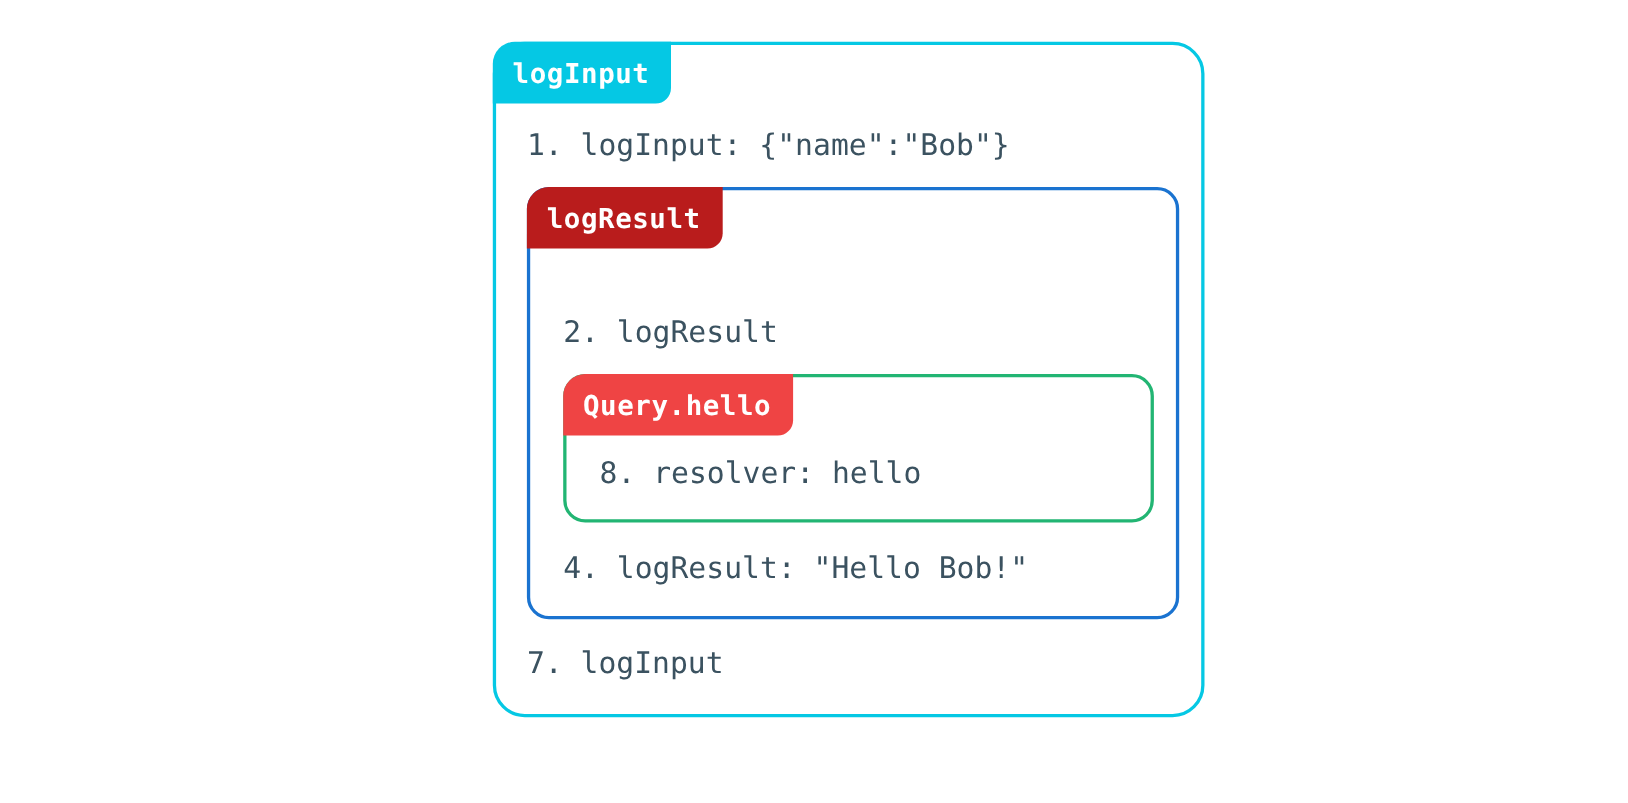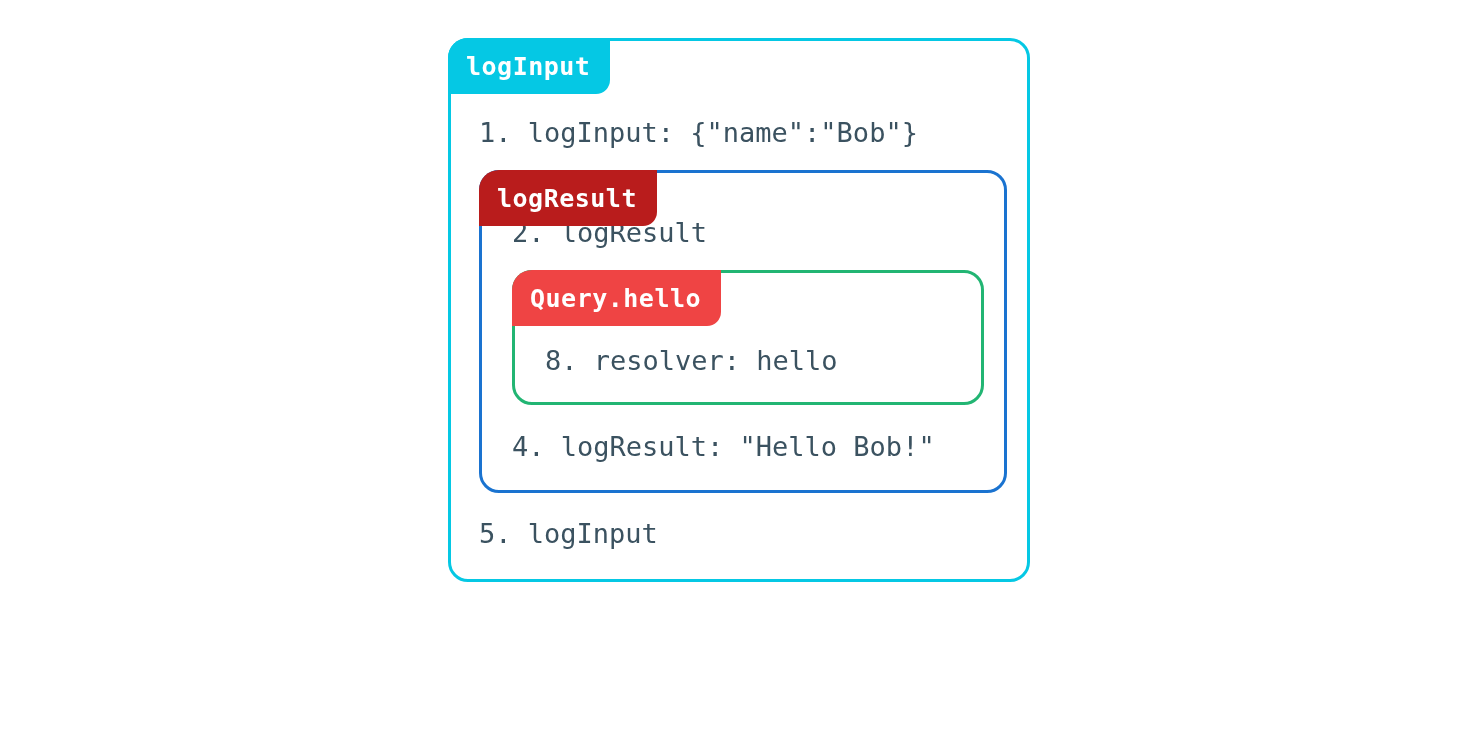"logInput" .level-outer { border-radius: none -> 29px; width: 582px -> 647px }
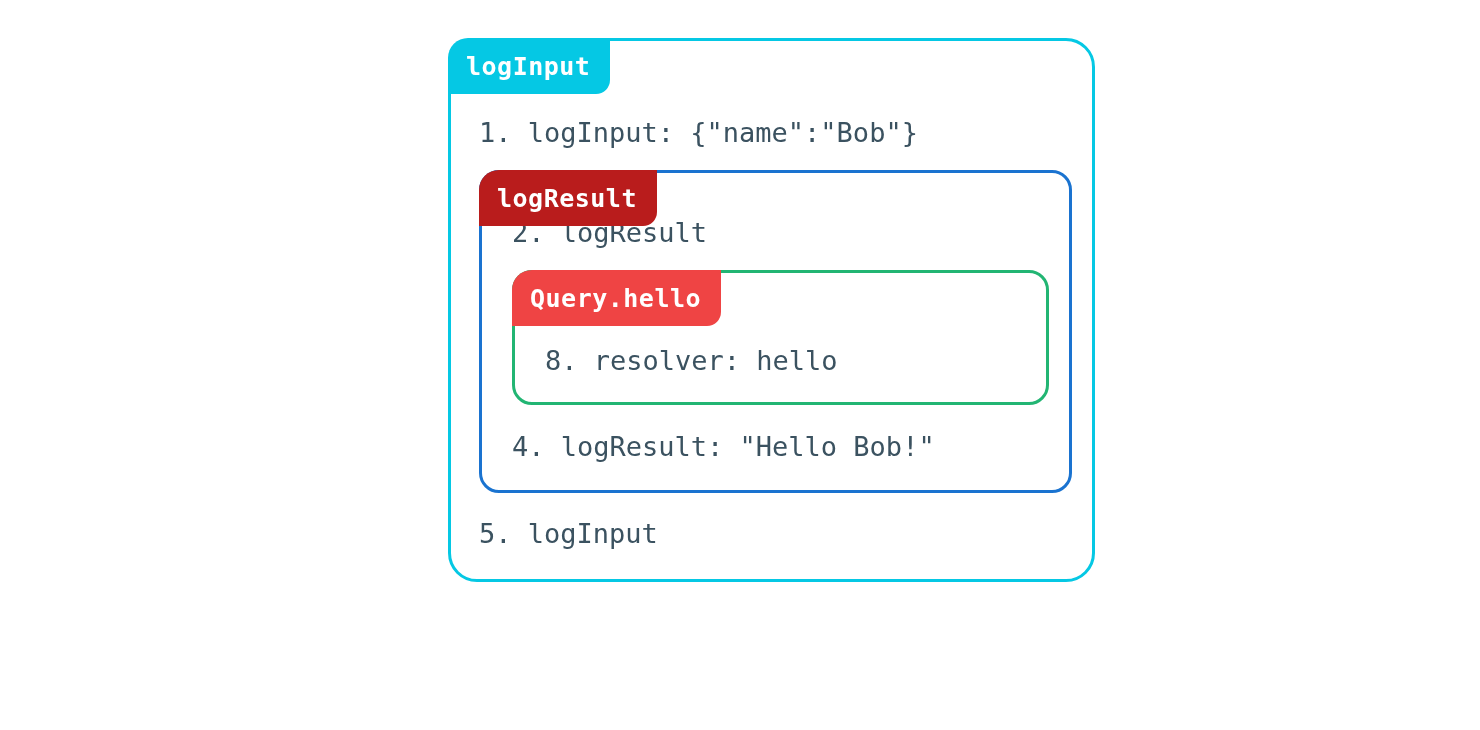"2. logResult" .level-mid > .box-body { padding-top: 44px -> 114px }
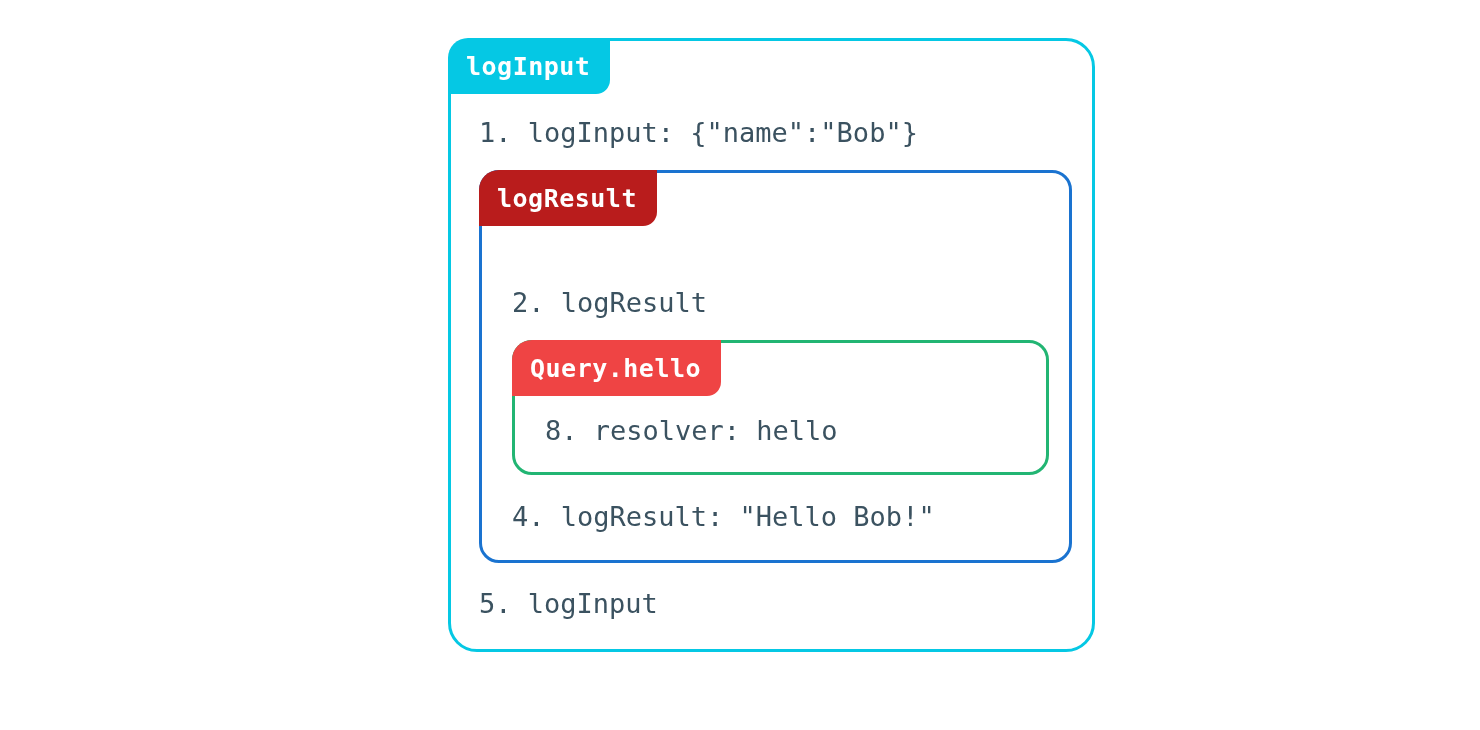"5. logInput" div.log-line { text: 5 -> 7 }
